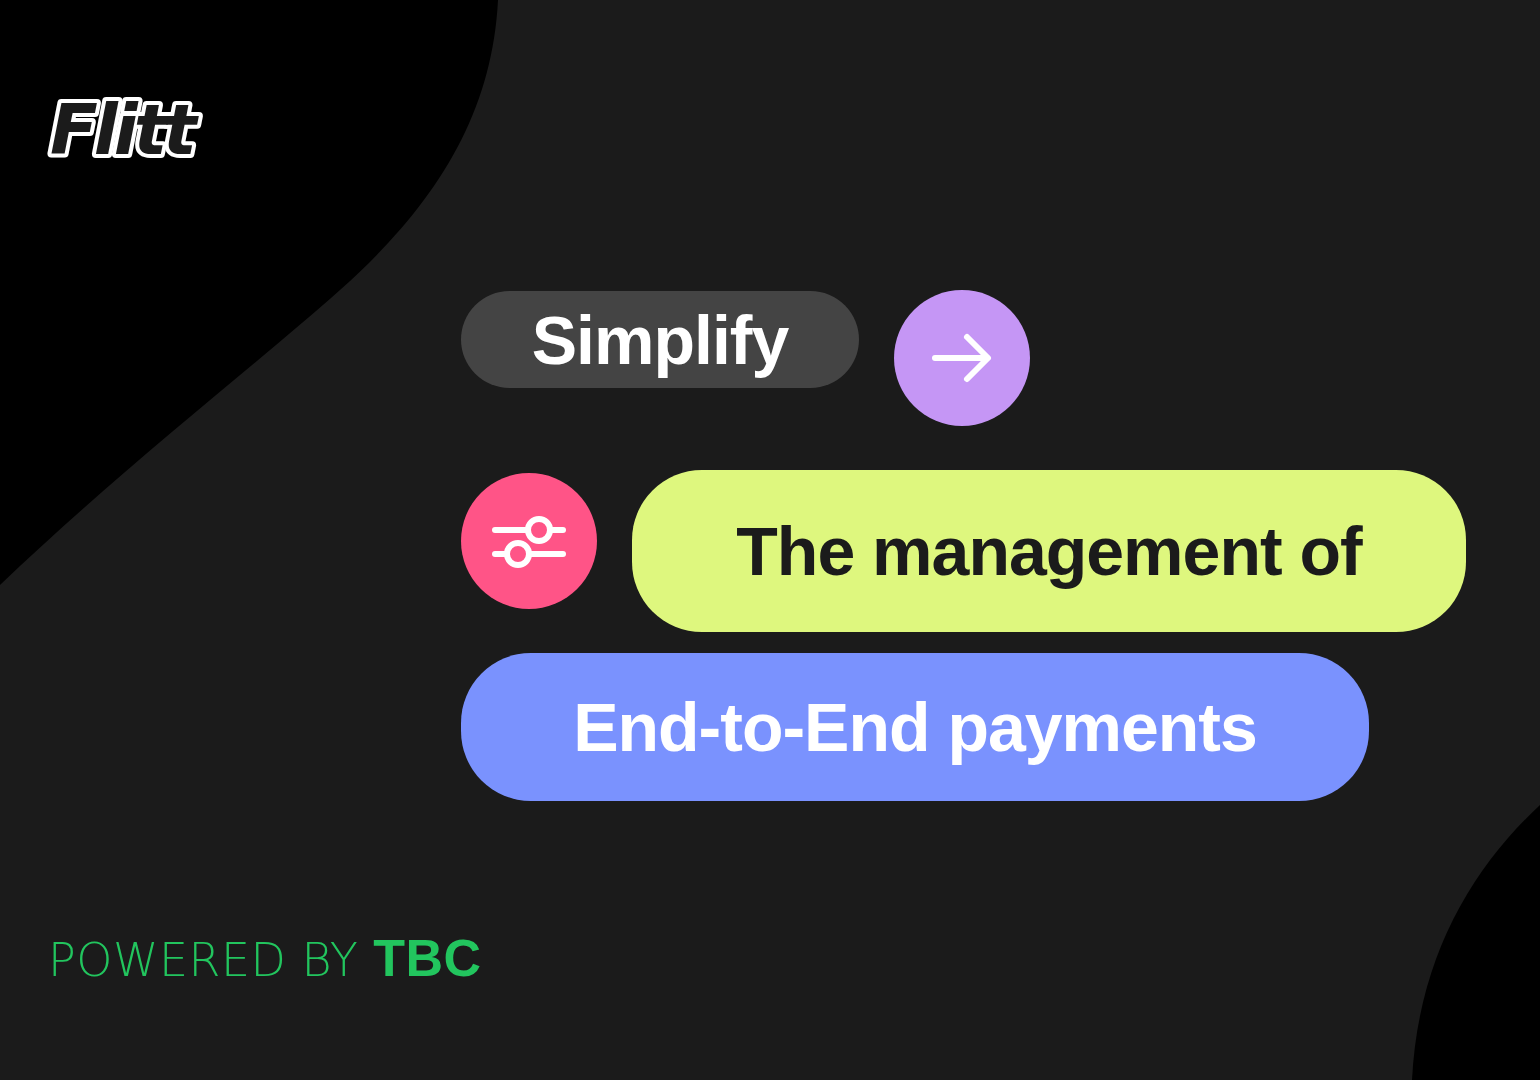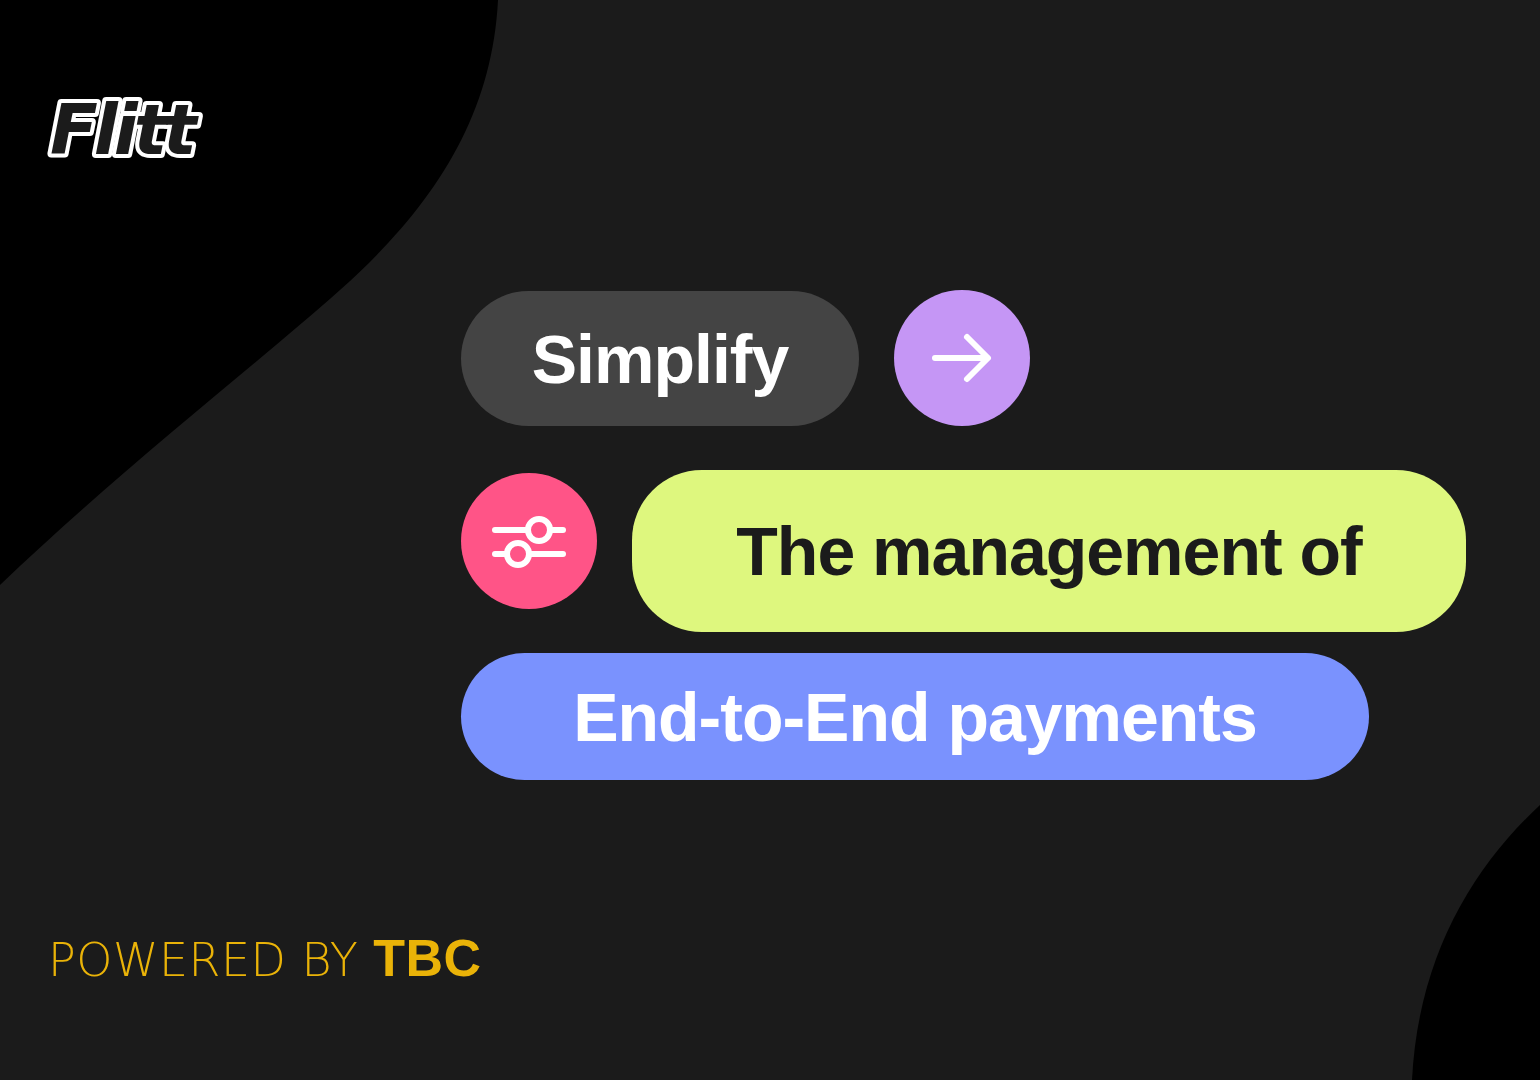"Simplify" .pill-simplify { height: 135px -> 97px }
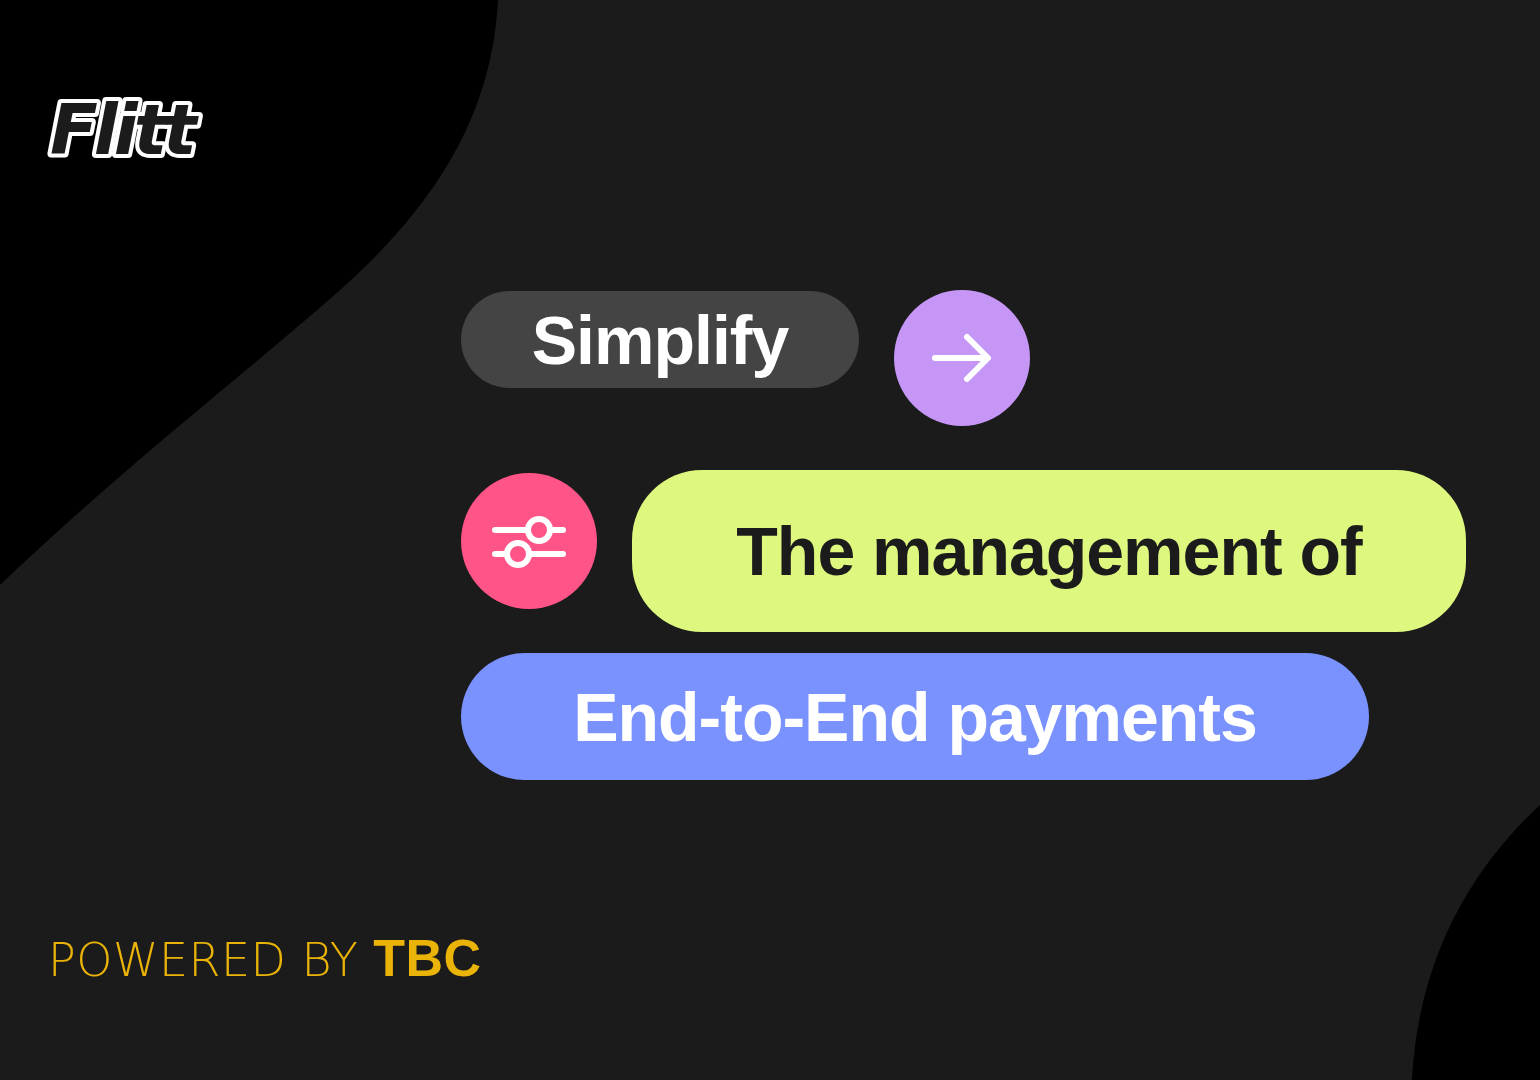"End-to-End payments" .pill-e2e { height: 127px -> 148px }
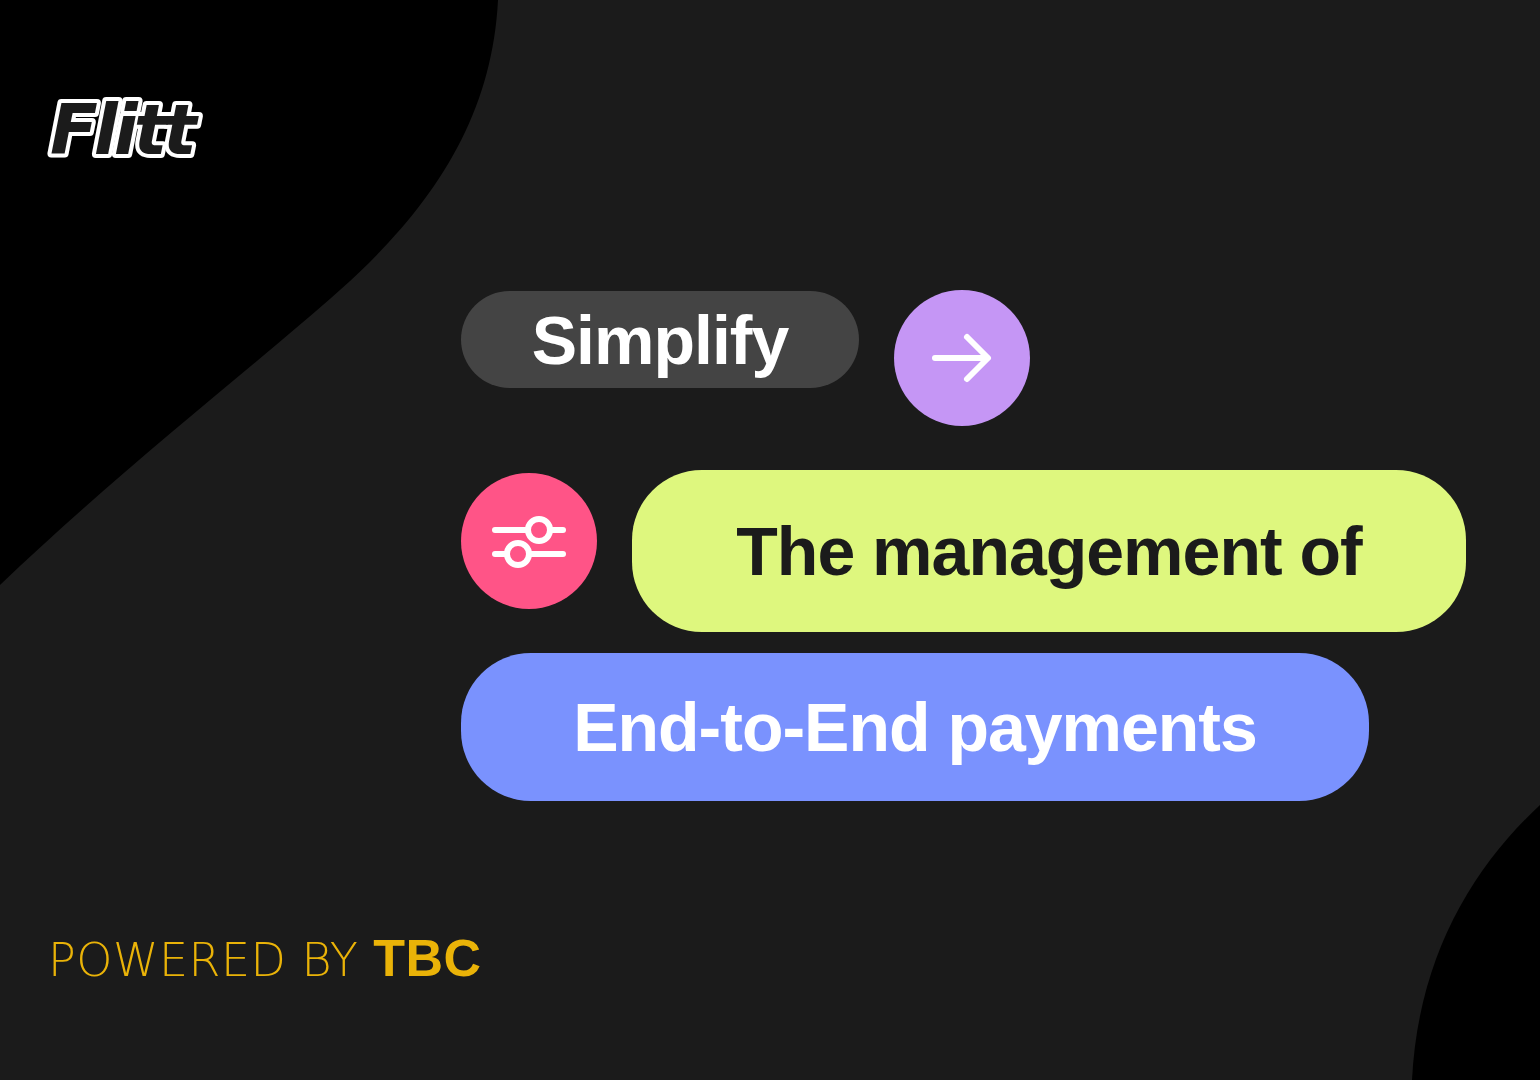"POWERED BY TBC" .footer { color: #eab308 -> #22c55e }
